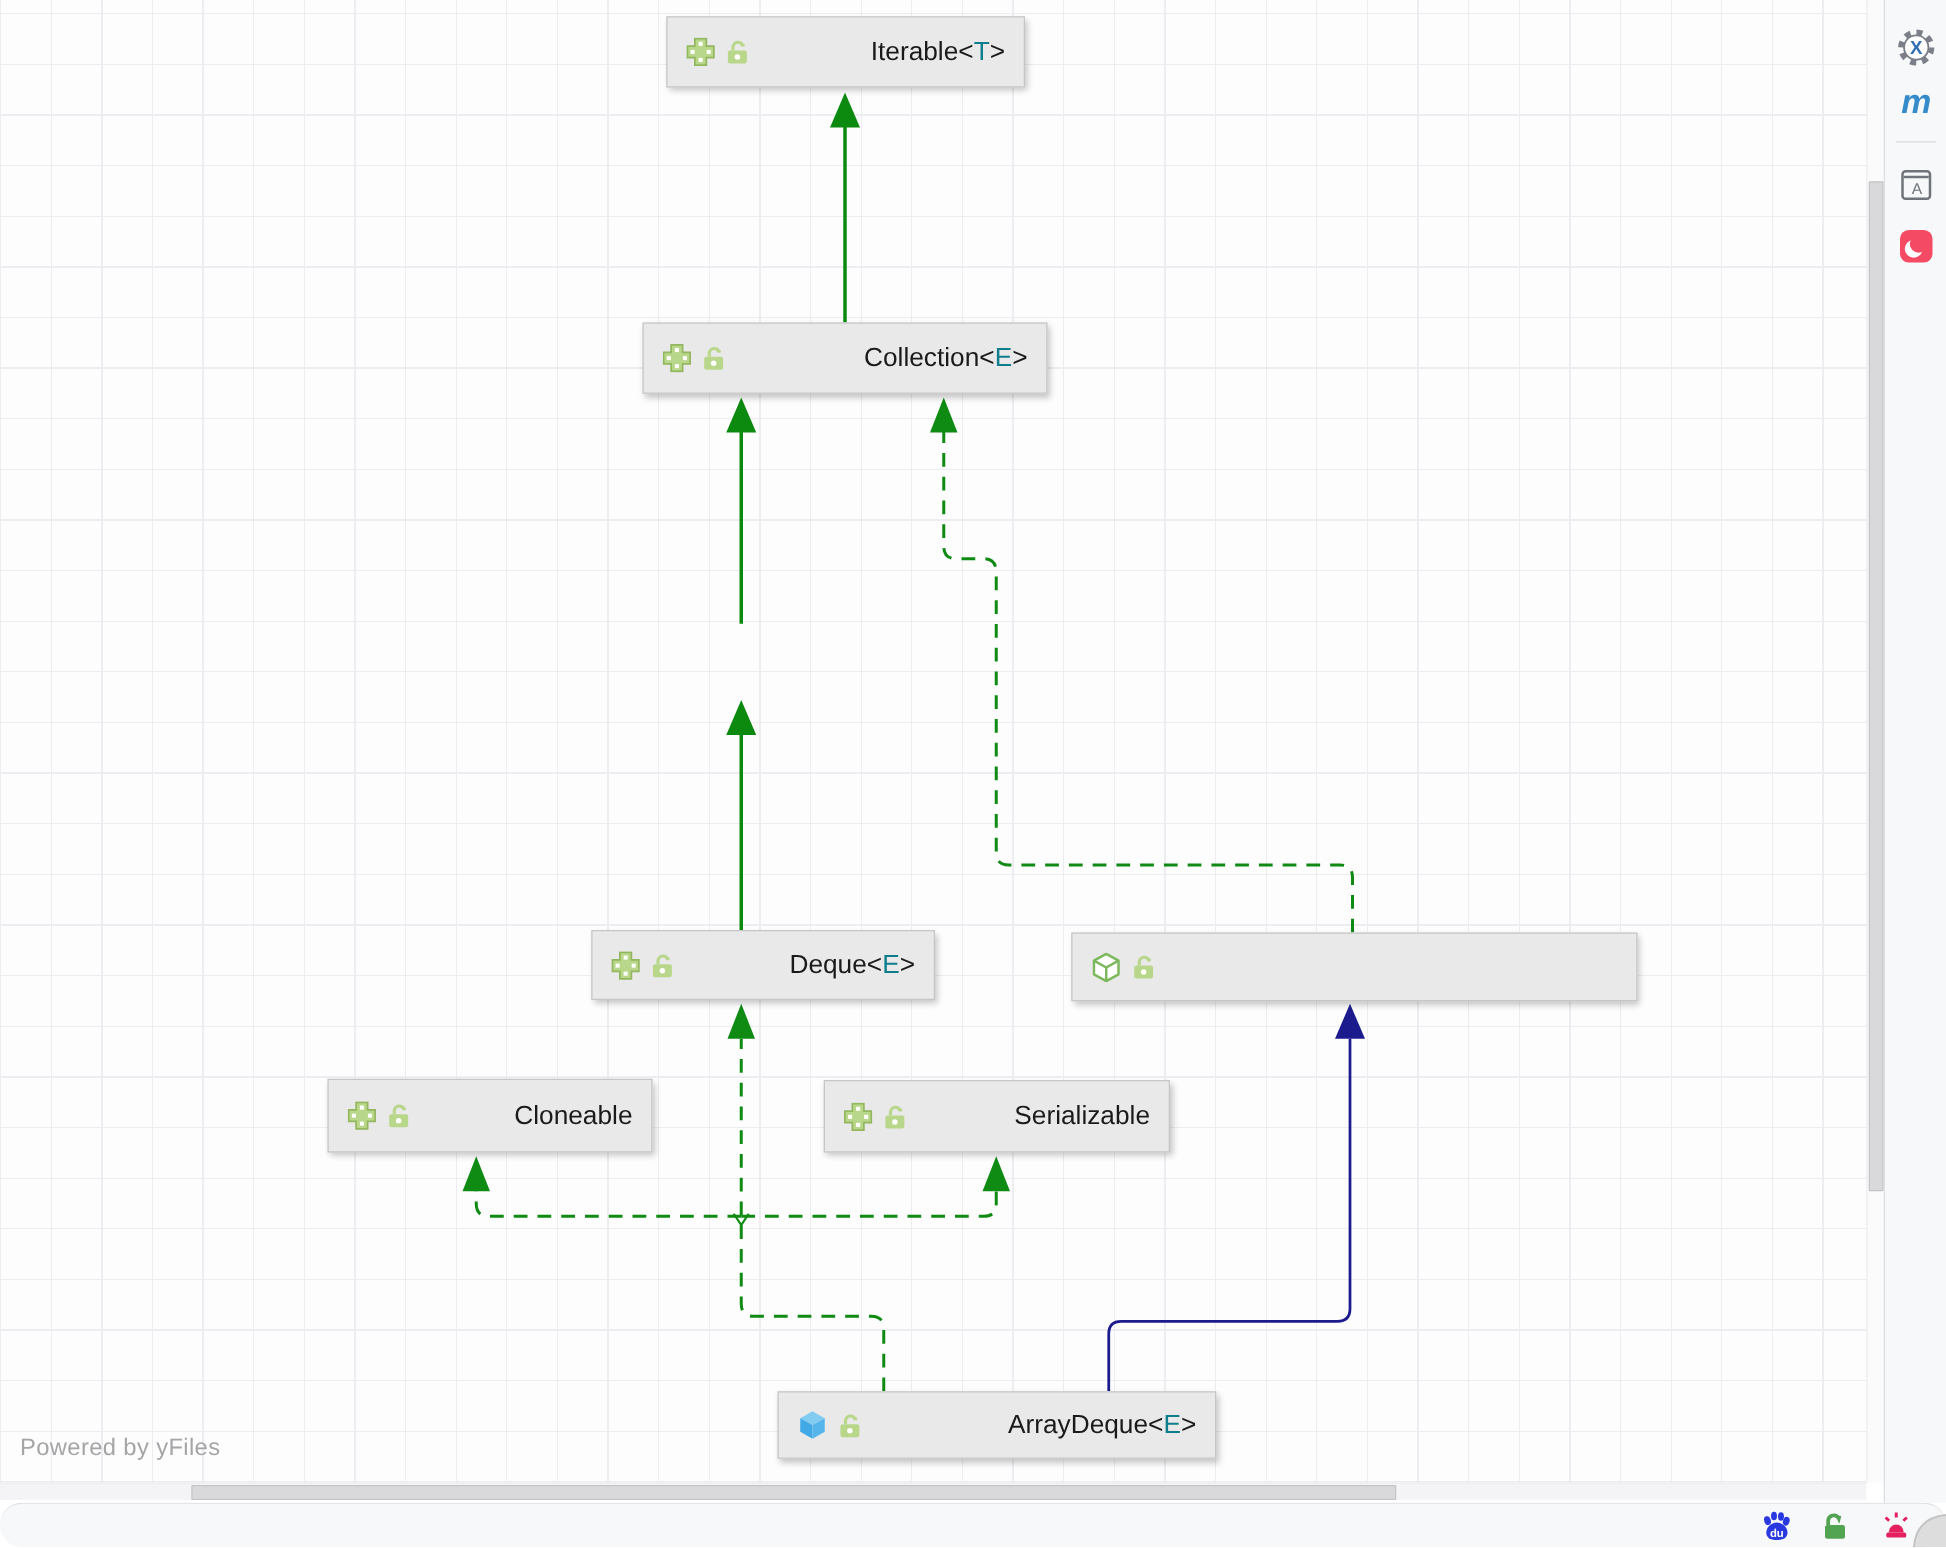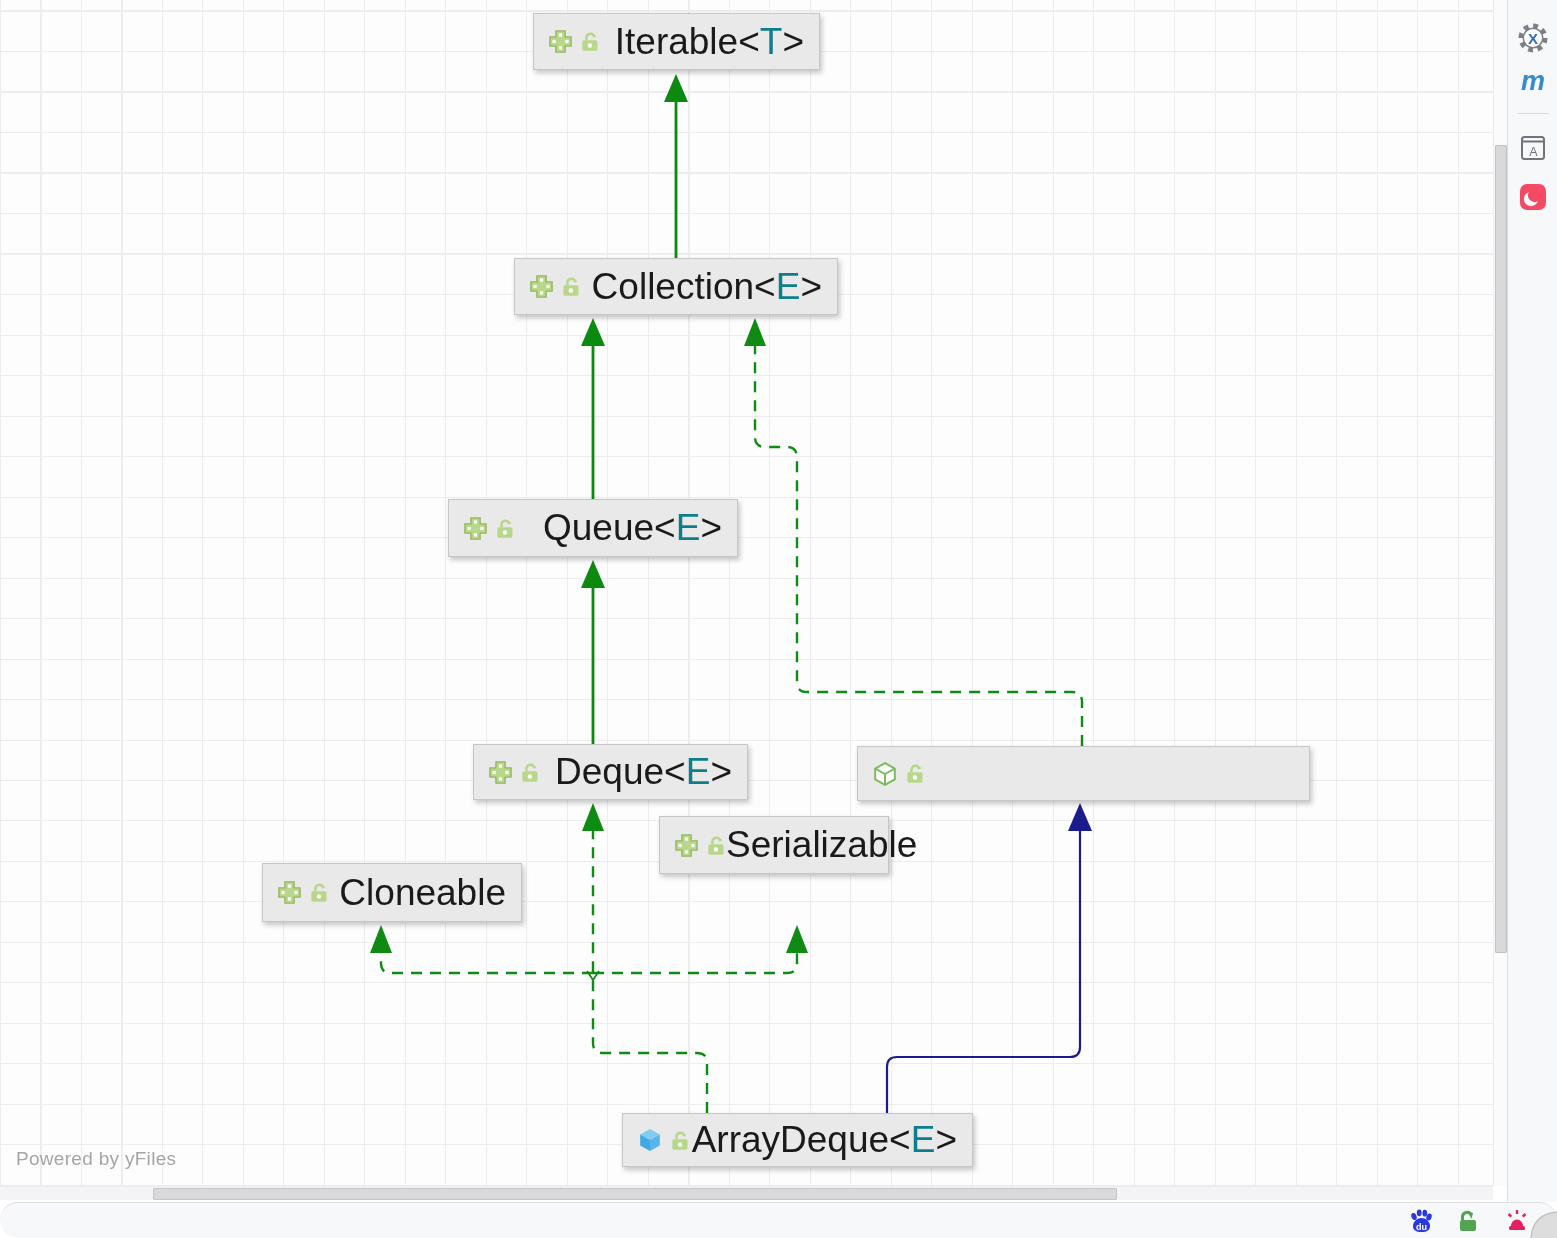"Iterable<T>" .nlabel { font-size: 37px -> 21px }
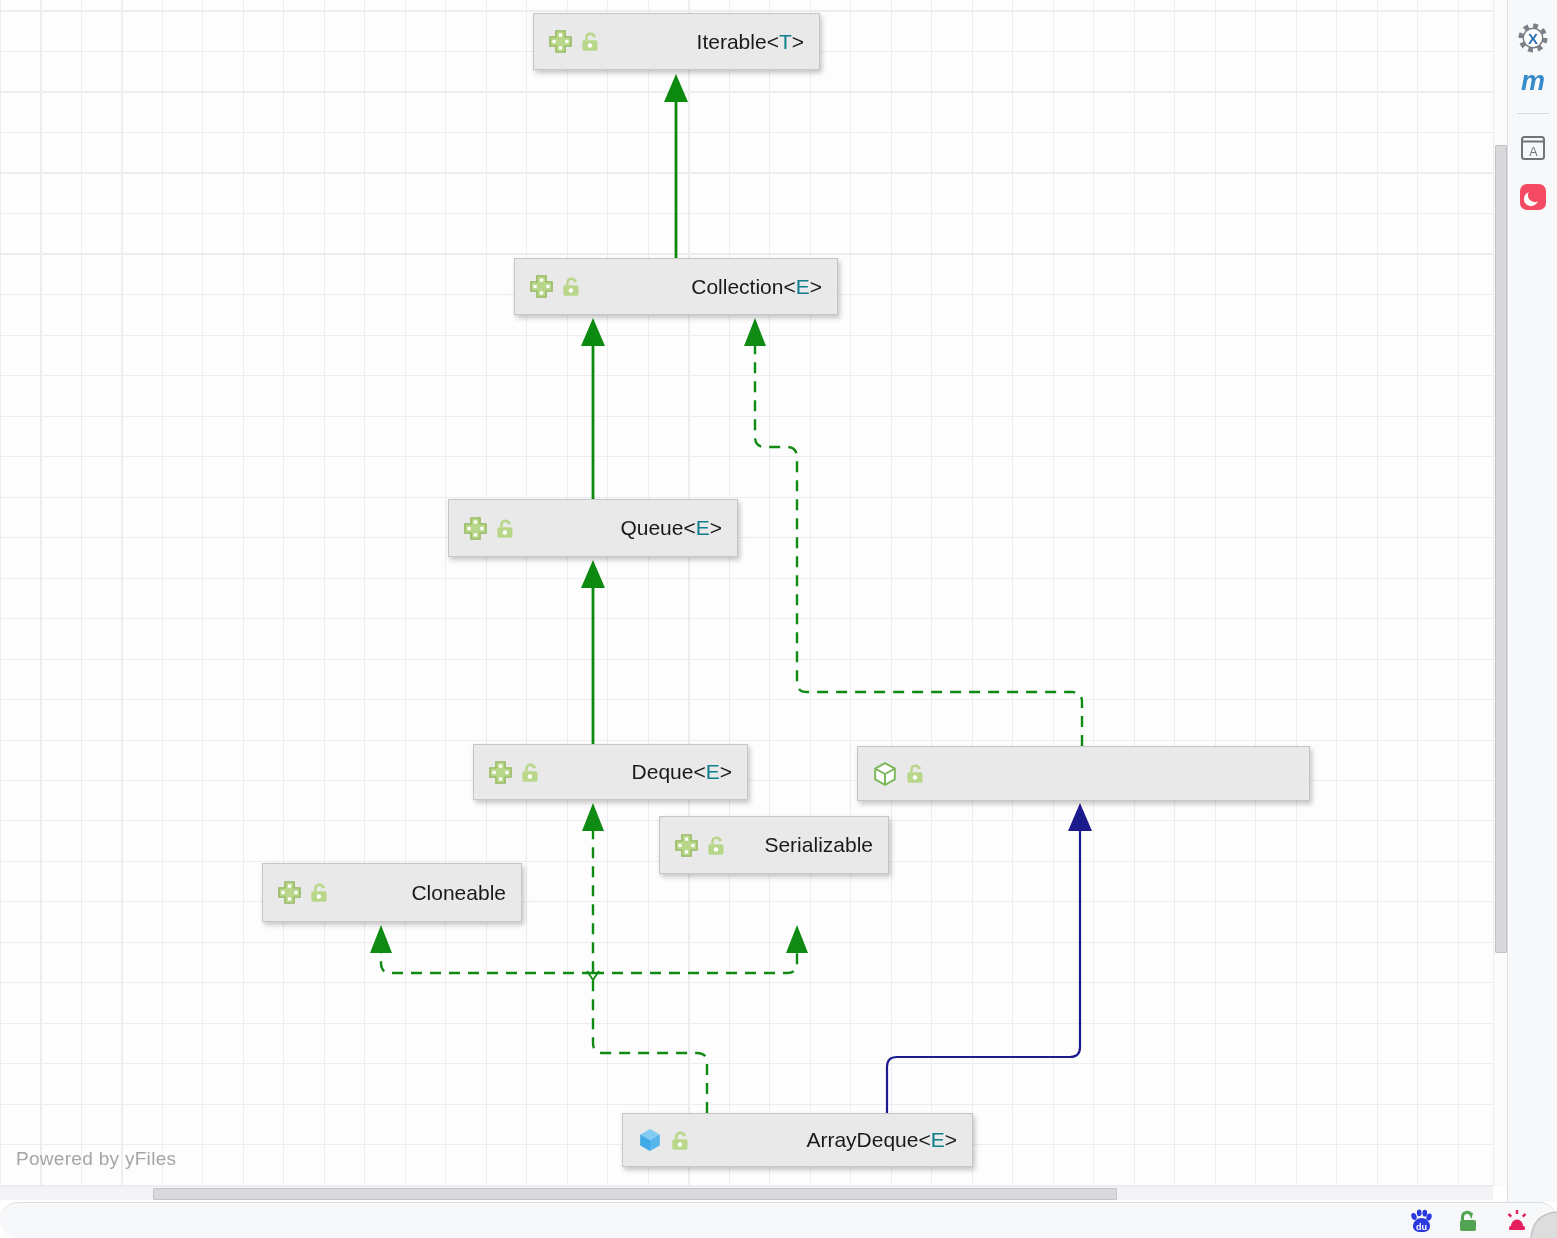"Queue<E>" div.node { html: <div> <span> <svg> <path></path> <rect></rect> <rect></rect> <rect></rect> <rect></rect> </svg> <svg> <path></path> <rect></rect> <circle></circle> </svg> </span> <span><span>Queue</span><span>&lt;</span><span>E</span><span>&gt;</span></span> </div> -> none }
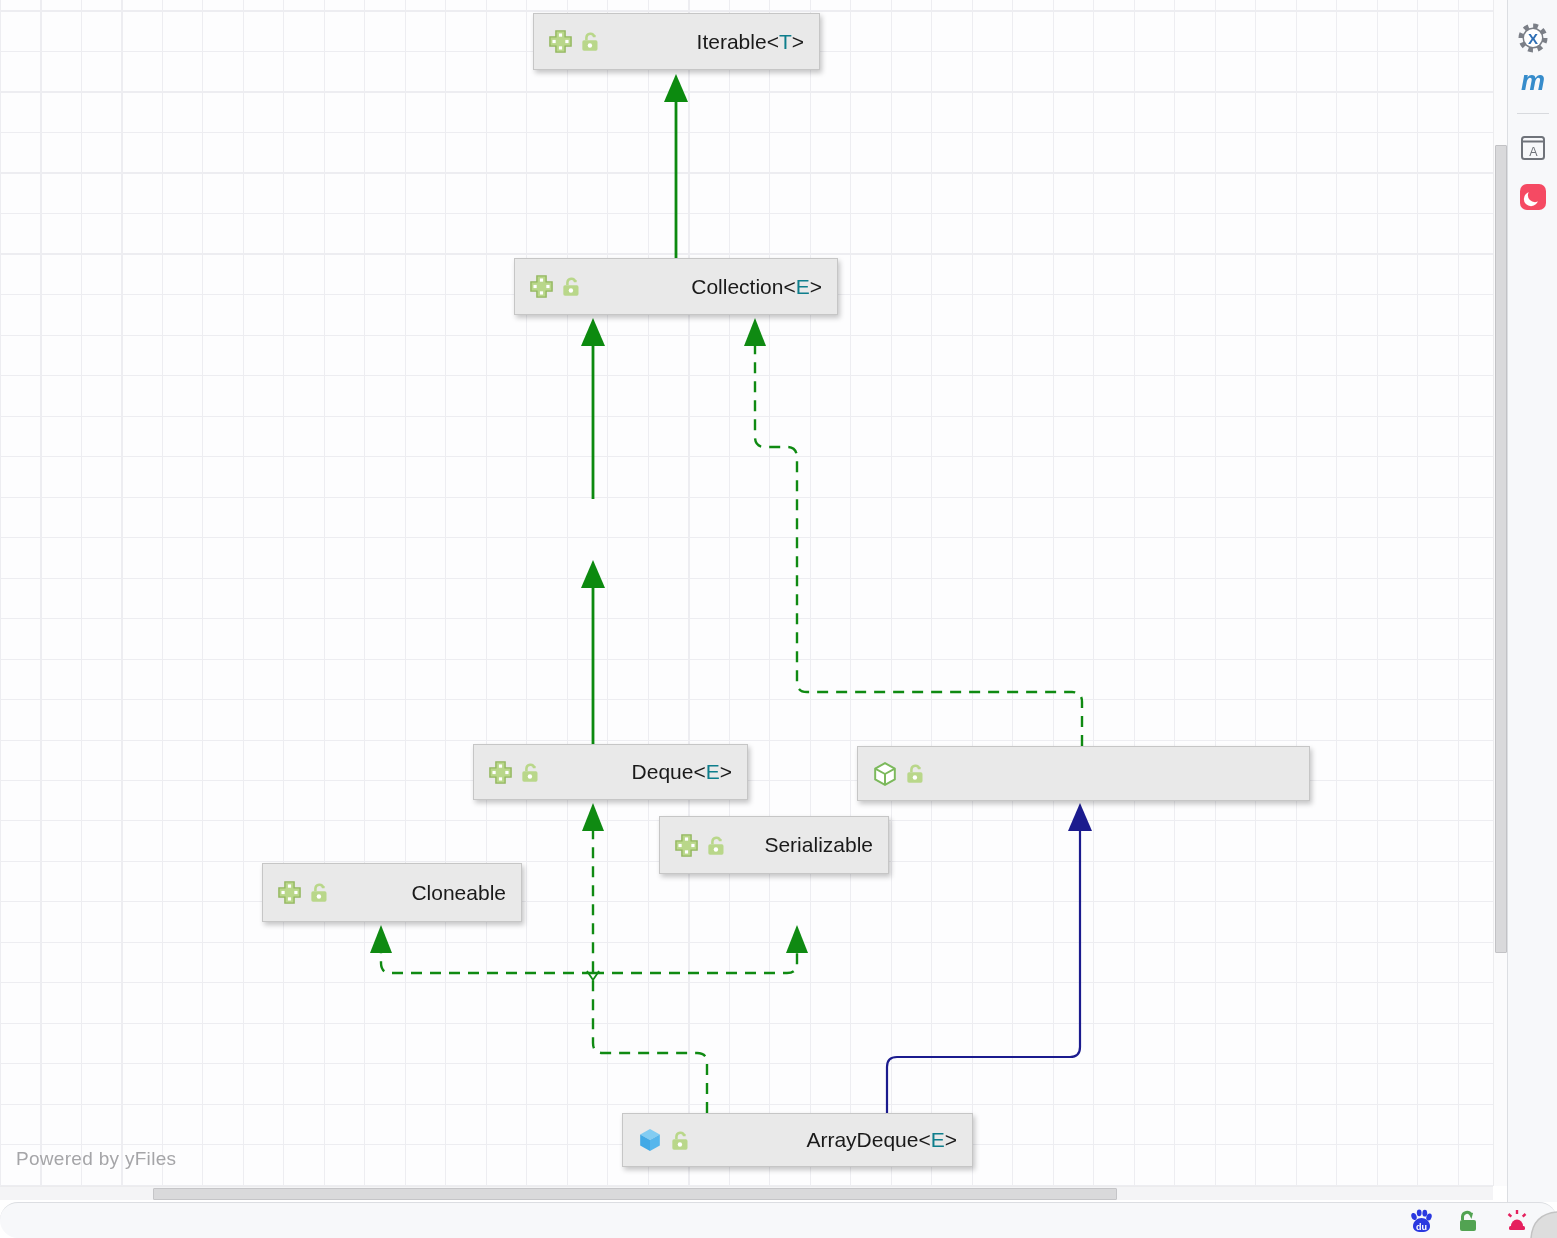"Serializable" div.node { top: 816px -> 864px; width: 230px -> 277px }
